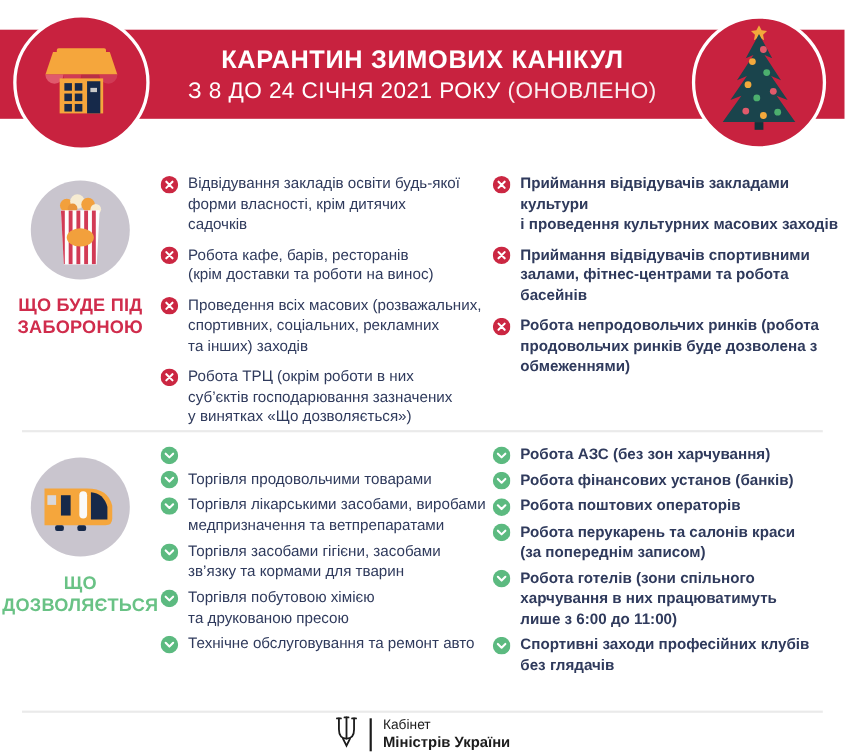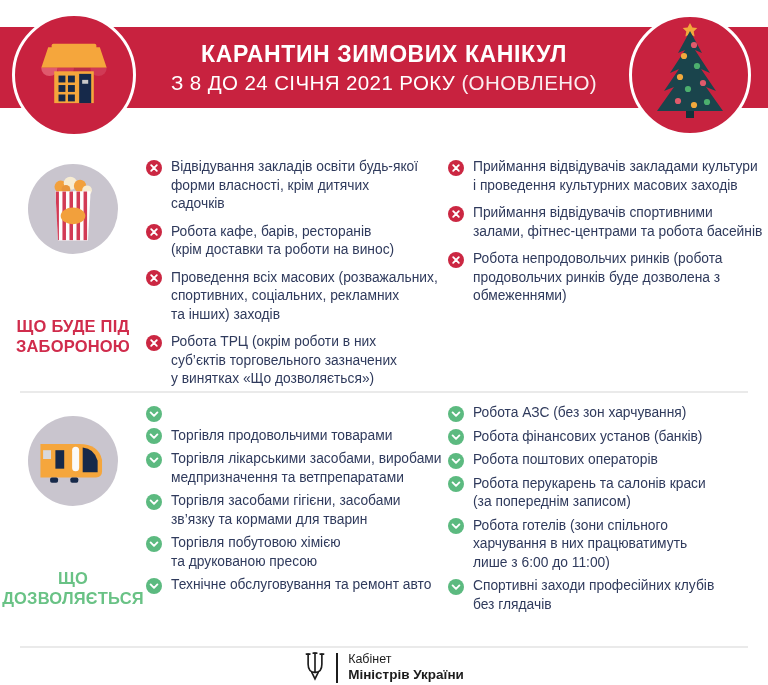"Приймання відвідувачів закладами" .col2 { font-weight: none -> bold }
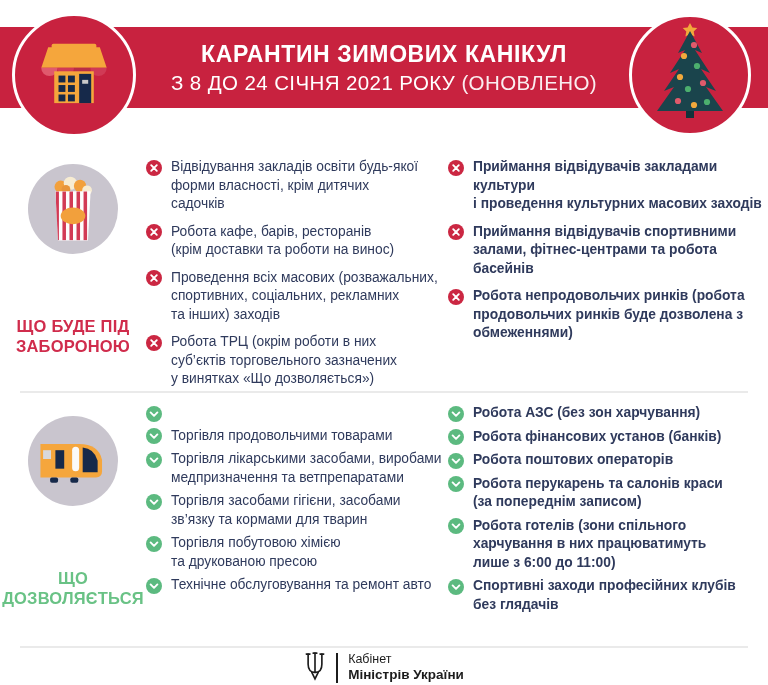"ЩО БУДЕ ПІД" .rail { gap: 48px -> none }
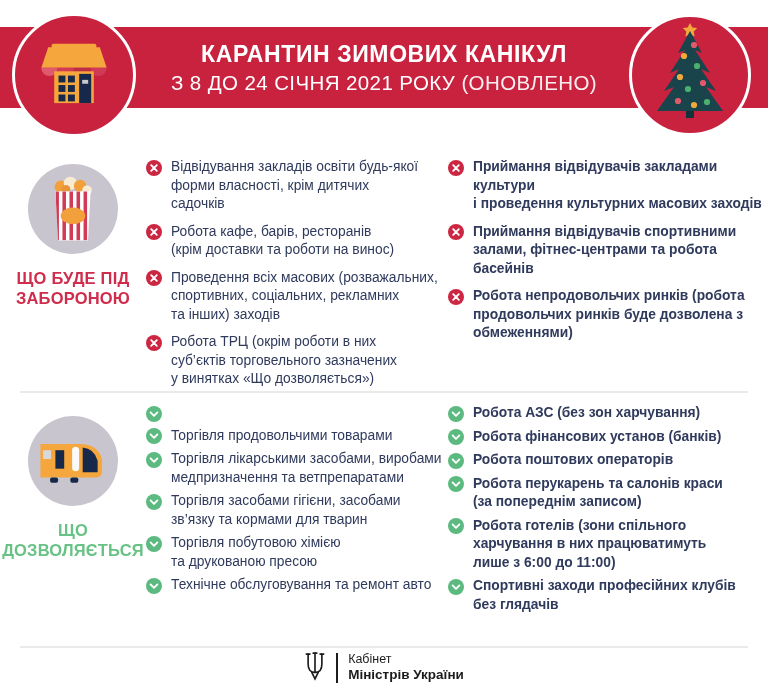"Робота ТРЦ (окрім роботи в" span.item-text { text: торговельного -> господарювання }
